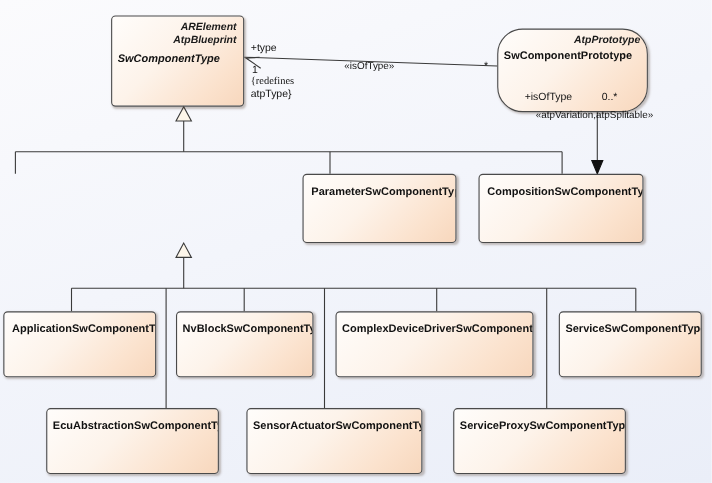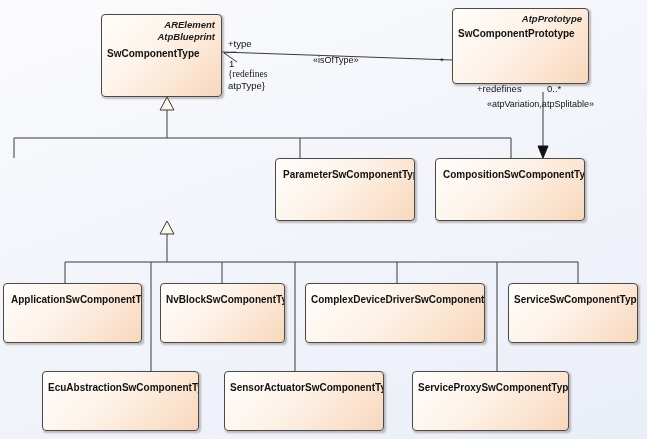"AtpPrototype" div.cls { border-radius: none -> 23px; top: 8px -> 26px }
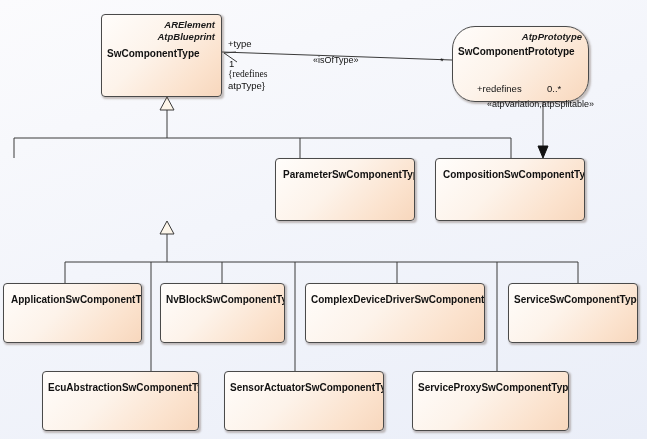"SwComponentType" .cls .nm.abstract { font-style: none -> italic }
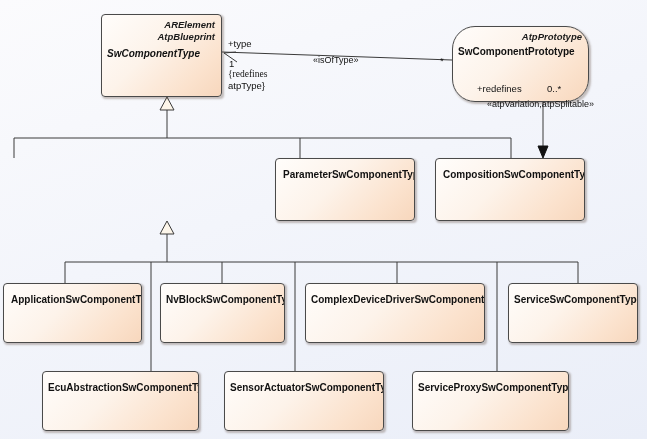"+redefines" div.lbl { text: +redefines -> +isOfType }
